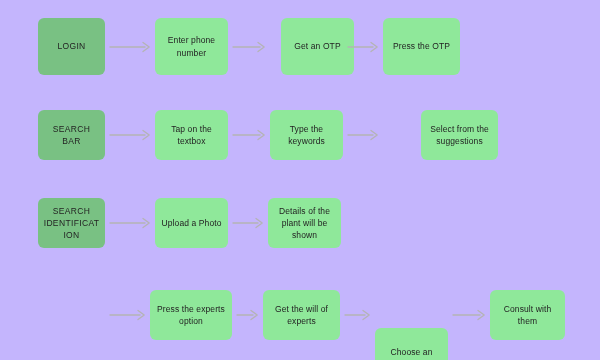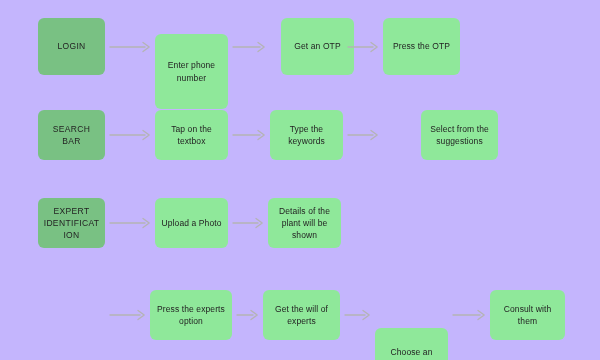"Enter phone number" div.node { height: 75px -> 57px; top: 16px -> 0px }
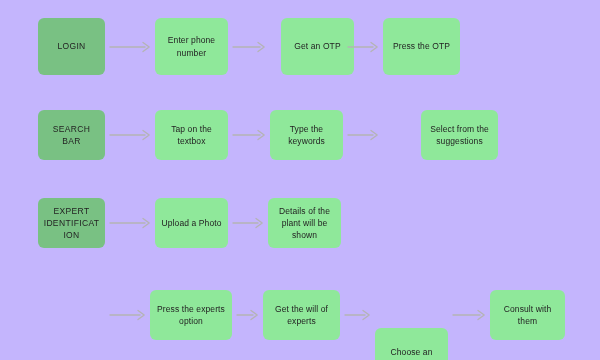"EXPERT IDENTIFICATION" span { text: EXPERT -> SEARCH }
